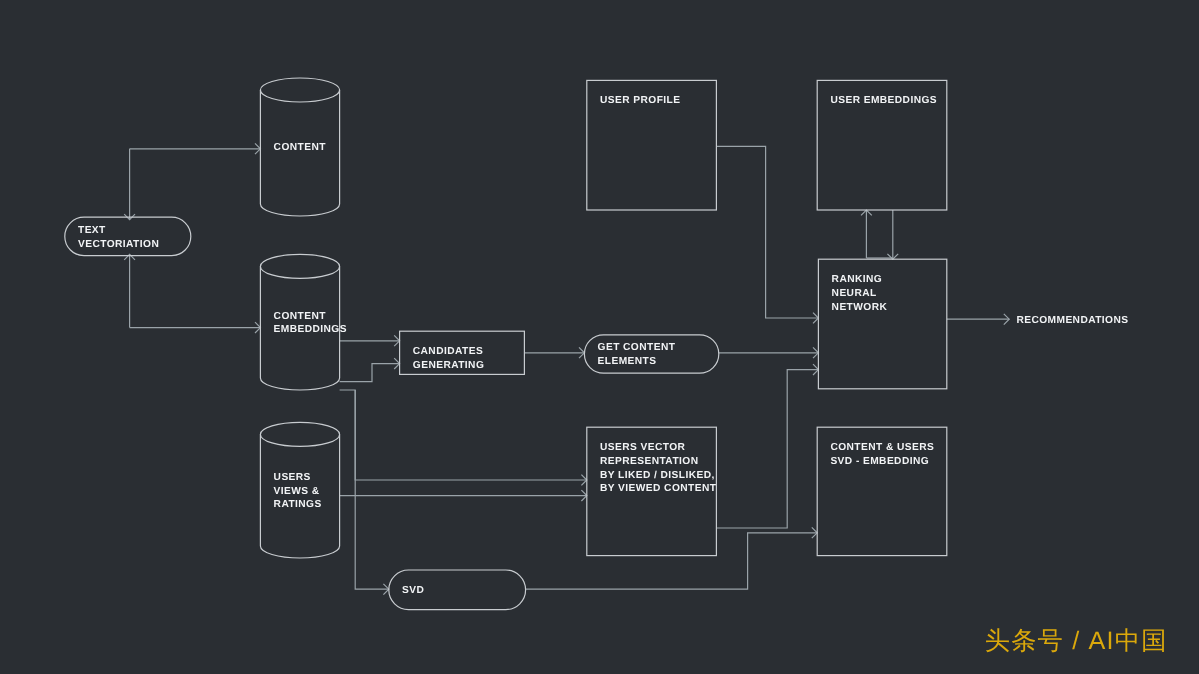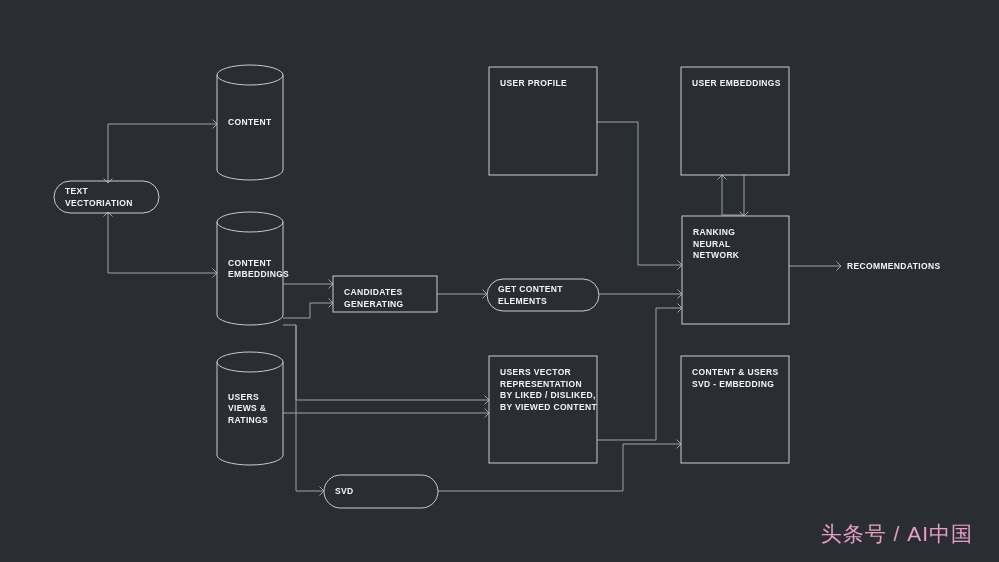"头条号 / AI中国" .watermark { color: #f9a8d4 -> #eab308 }
